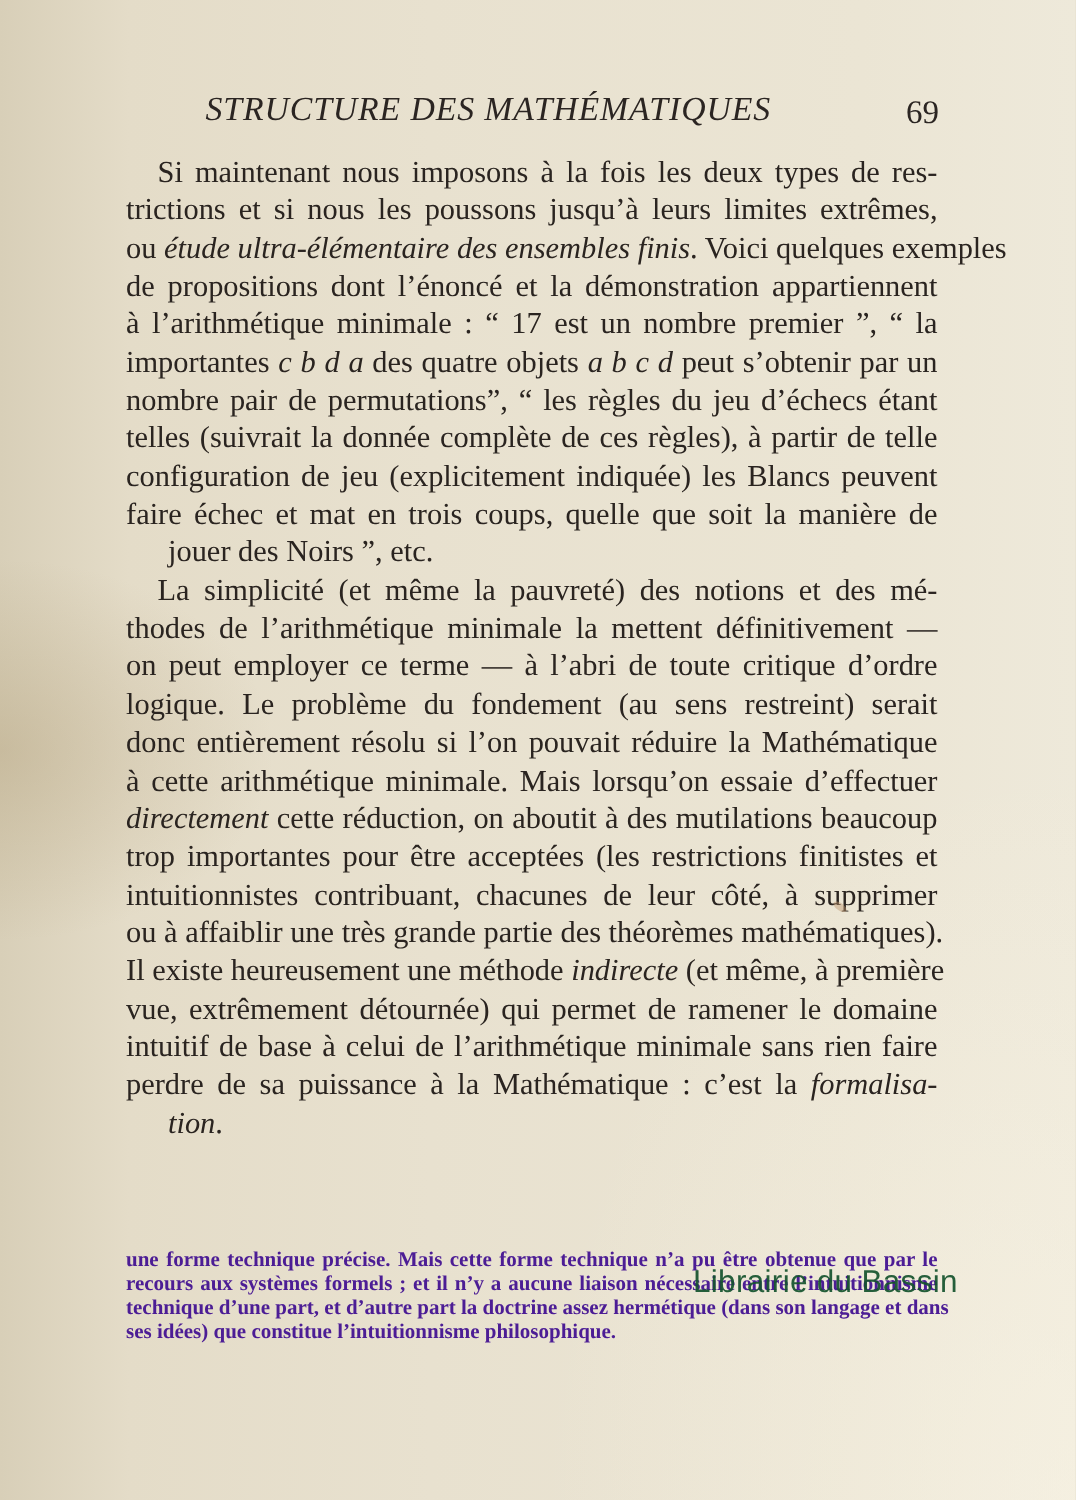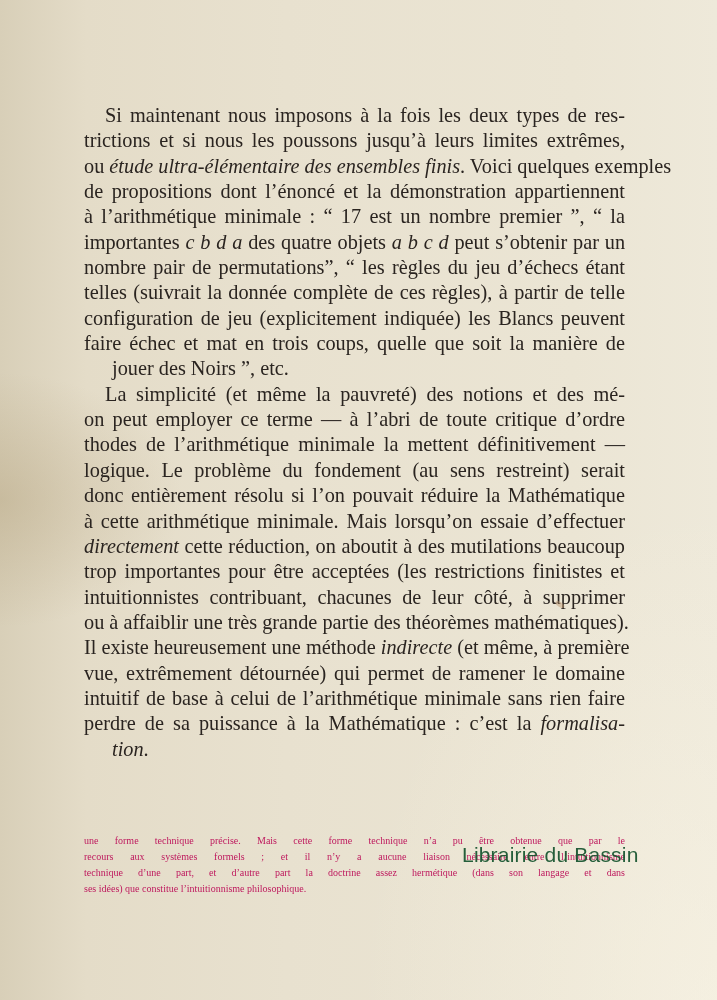"STRUCTURE DES MATHÉMATIQUES" div.running-head { html: none -> <div> <span>STRUCTURE DES MATHÉMATIQUES</span> <span>69</span> </div> }
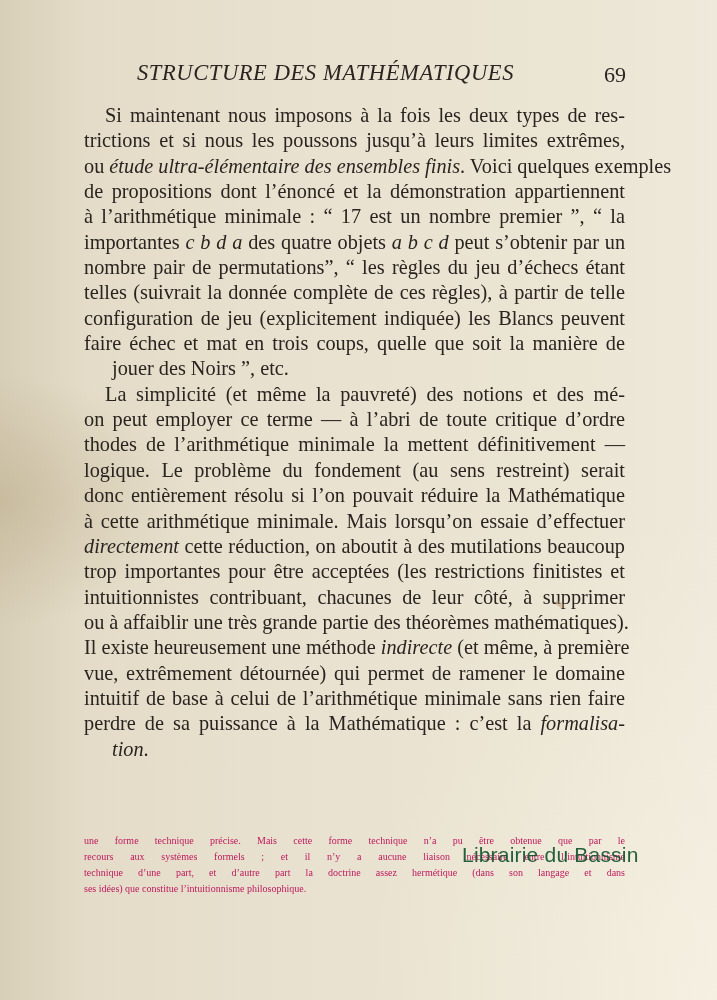"on peut employer ce terme" span.line { order: before "thodes de l’arithmétique minimale la" -> after "thodes de l’arithmétique minimale la" }
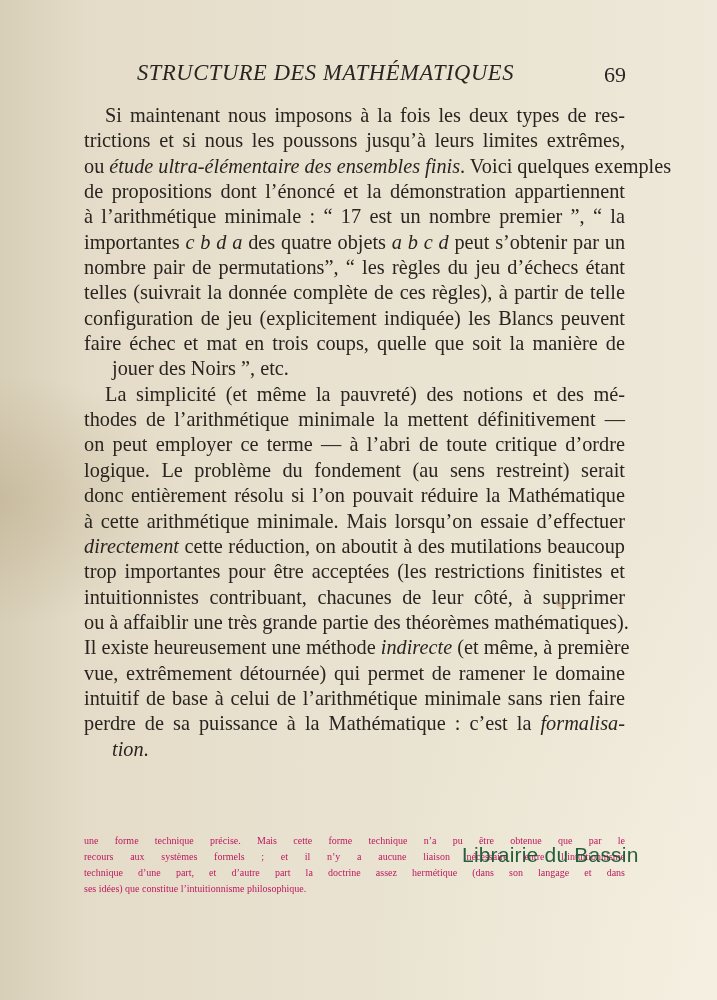"une forme technique précise. Mais" .note-line { color: #be185d -> #4c1d95; font-size: 10px -> 14px; font-weight: none -> bold }
